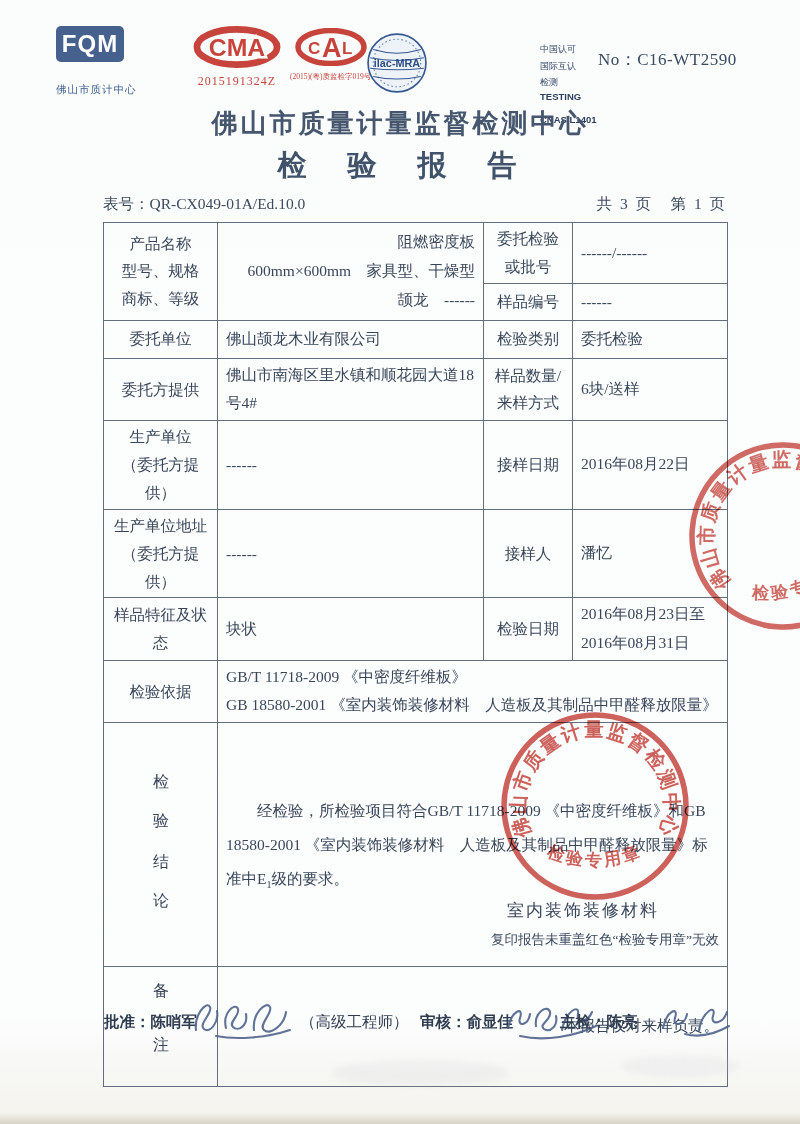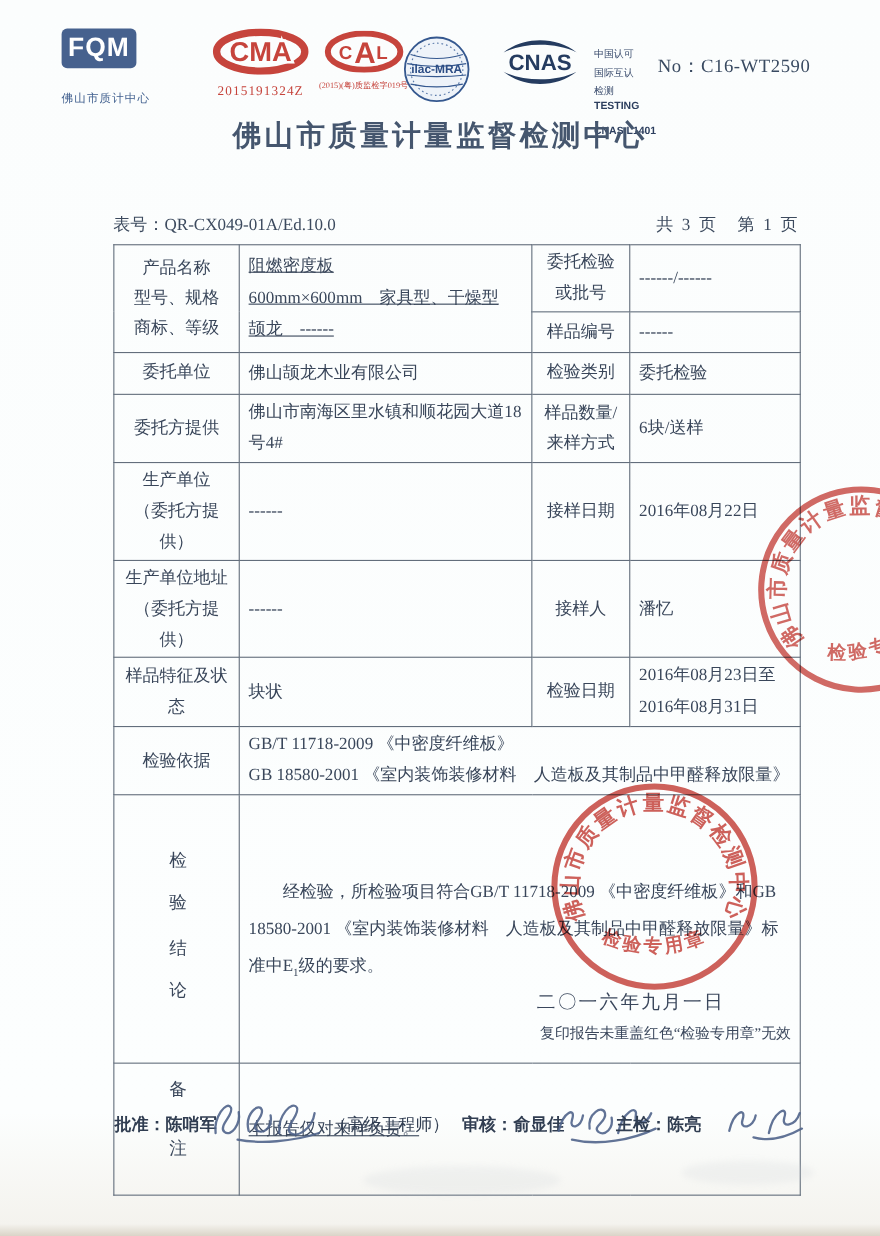"CNAS" div.logo { html: <div> <svg> <path></path> <path></path> <text>CNAS</text> </svg> </div> -> none }
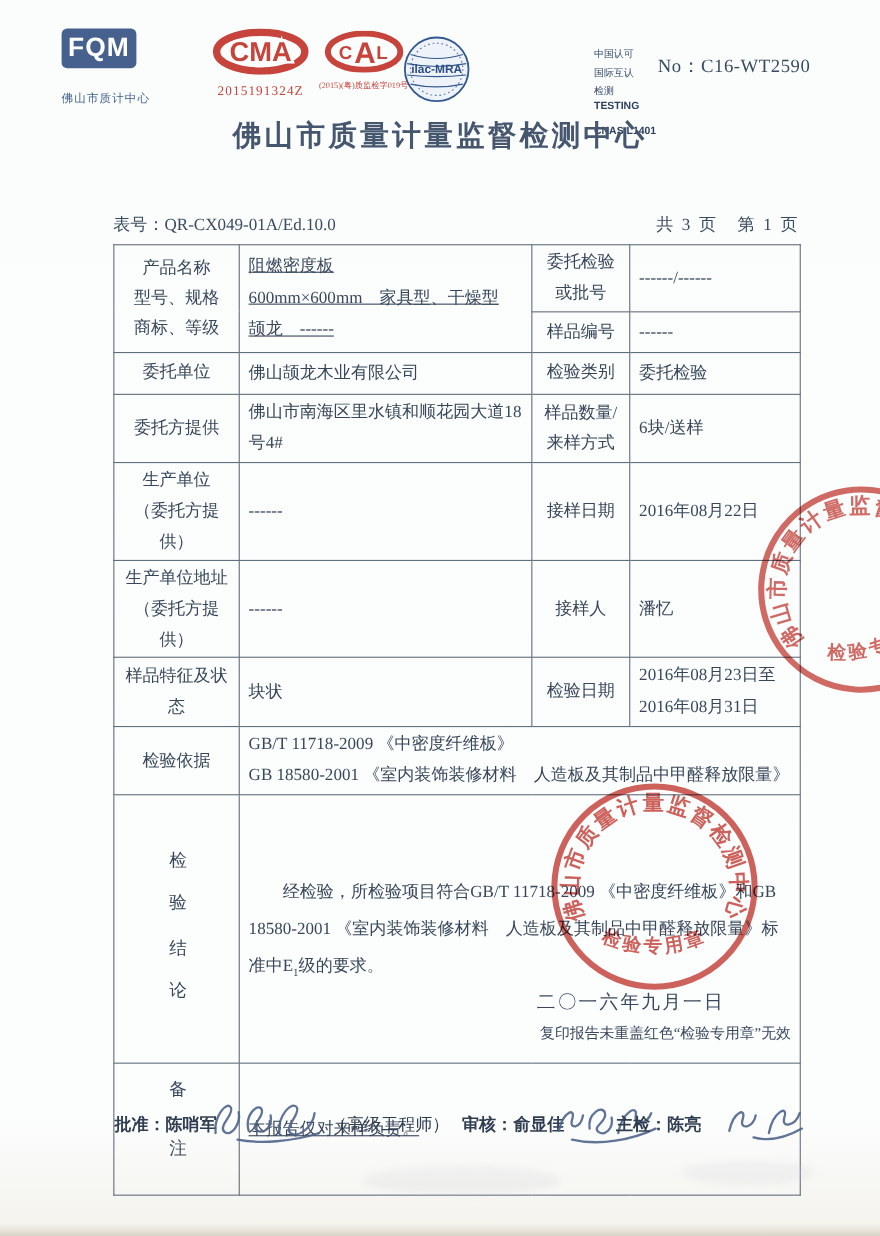"检 验 报 告" div.rpt-title { html: none -> <div>检 验 报 告</div> }
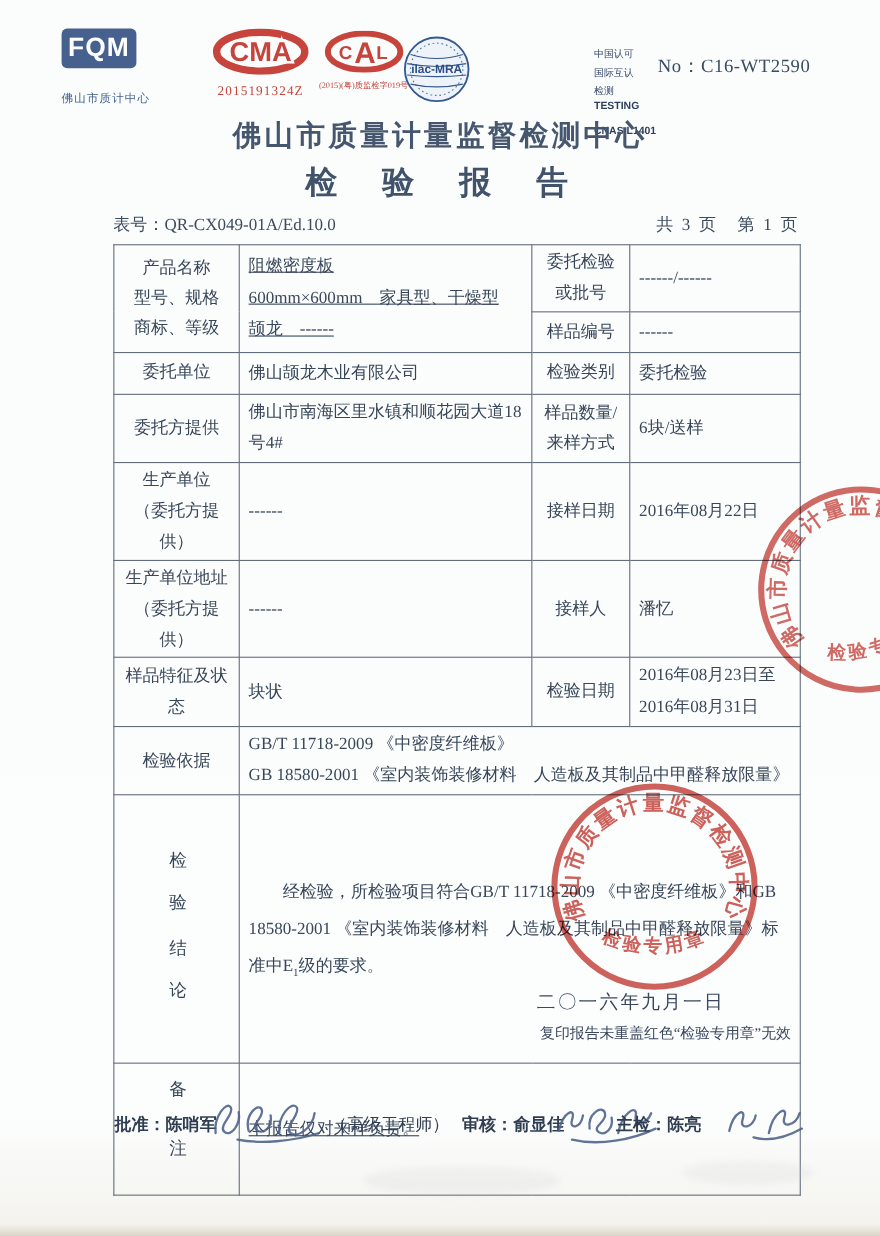"阻燃密度板" .ctr { text-align: left -> right; text-decoration: underline -> none }
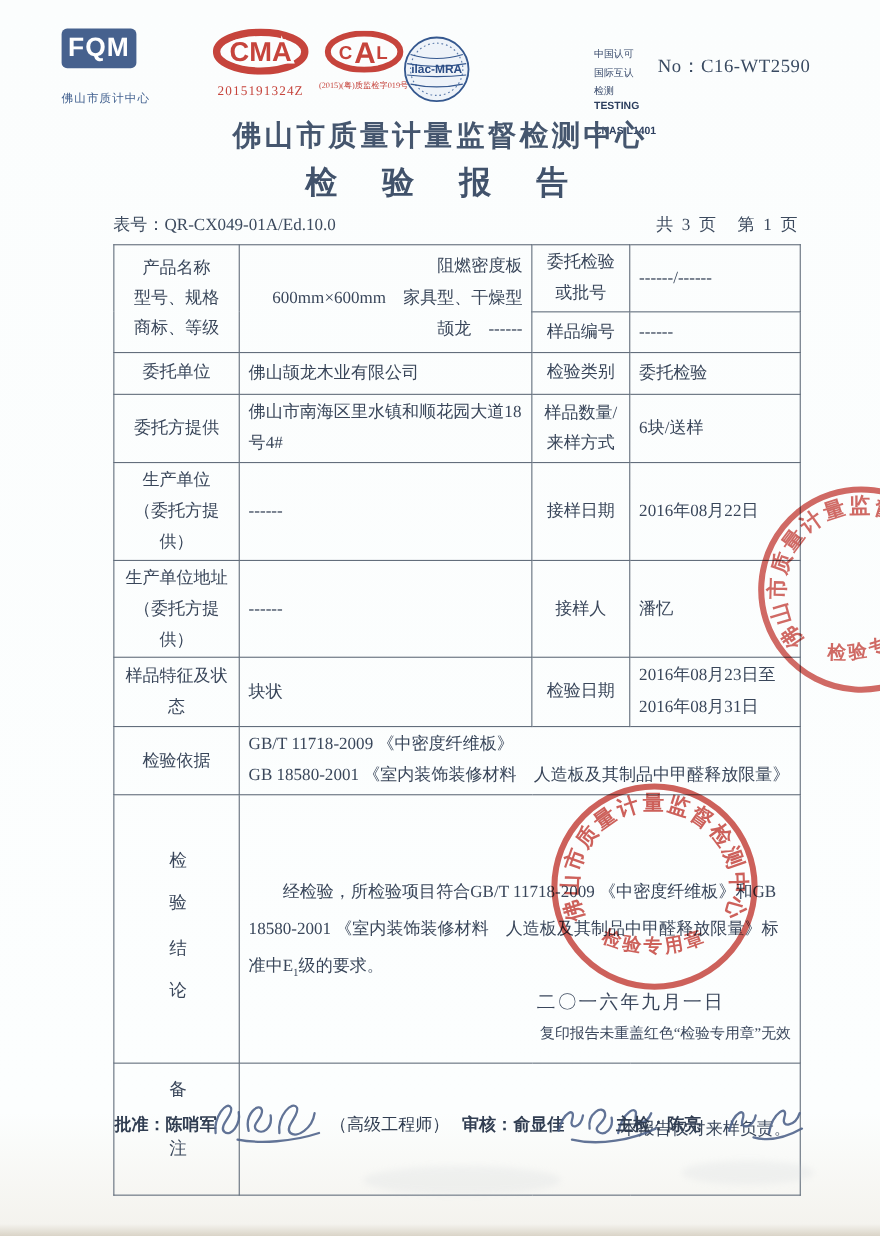"二〇一六年九月一日" div.concl-date { text: 二〇一六年九月一日 -> 室内装饰装修材料 }
